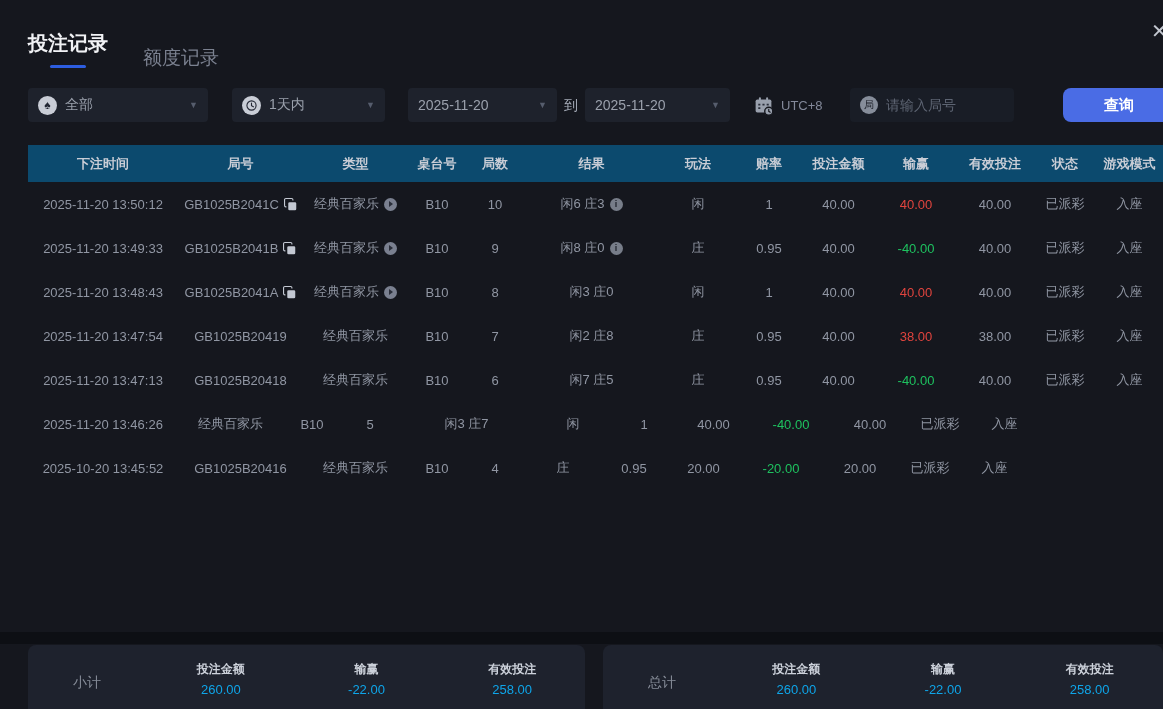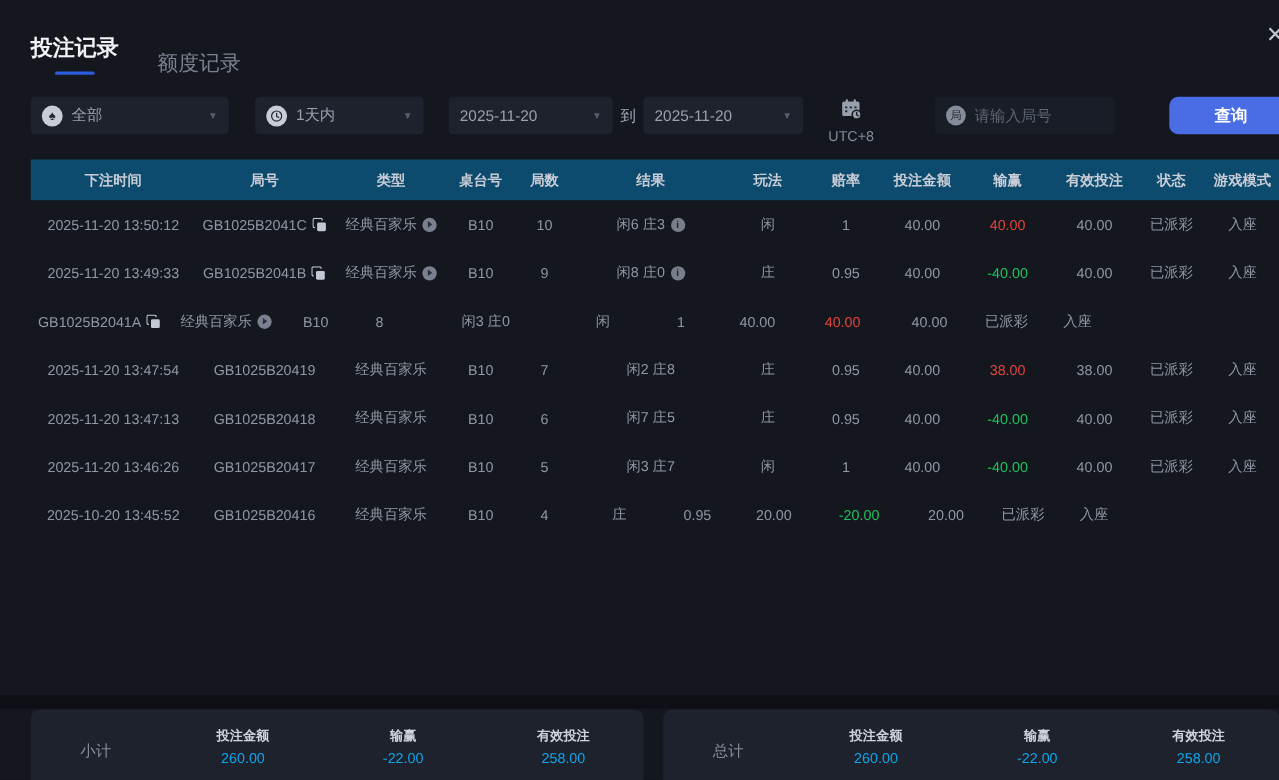"UTC+8" .tz-group { flex-direction: column -> none }
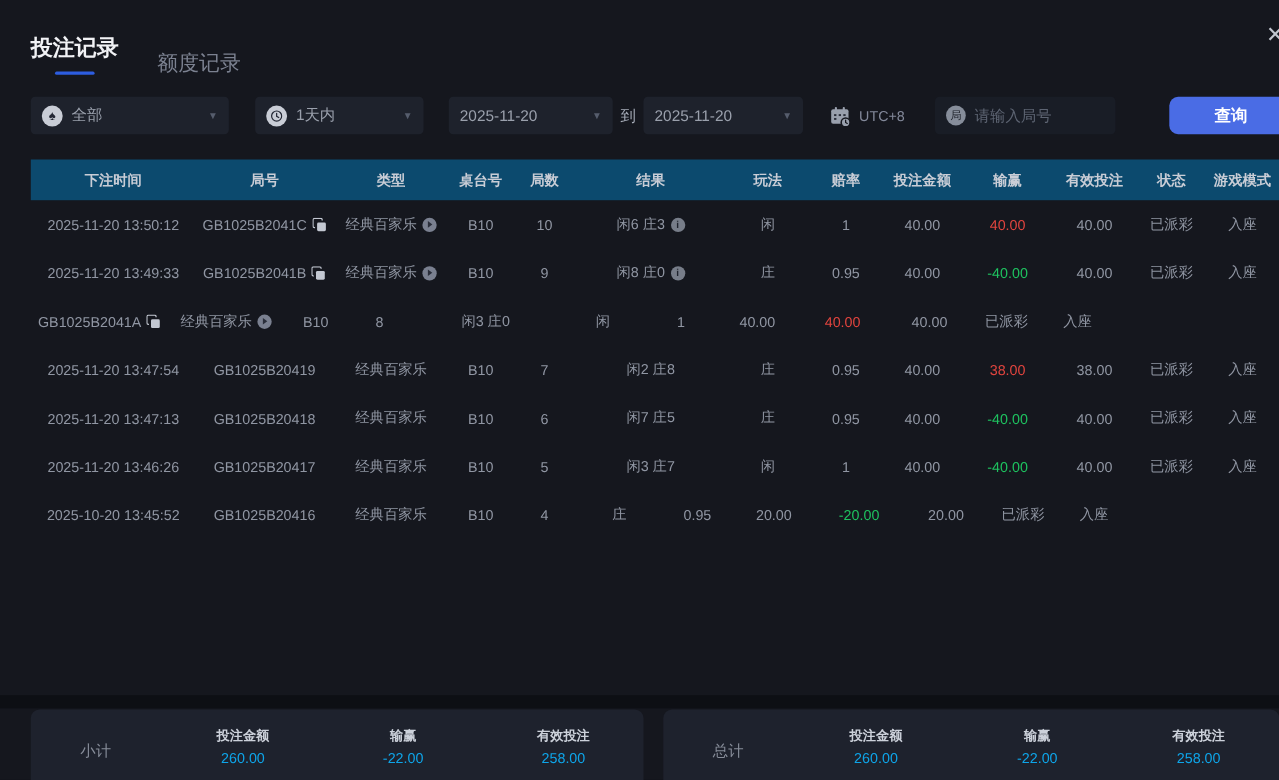"2025-11-20 13:48:43" div.cell { html: none -> <div> <span>2025-11-20 13:48:43</span> </div> }
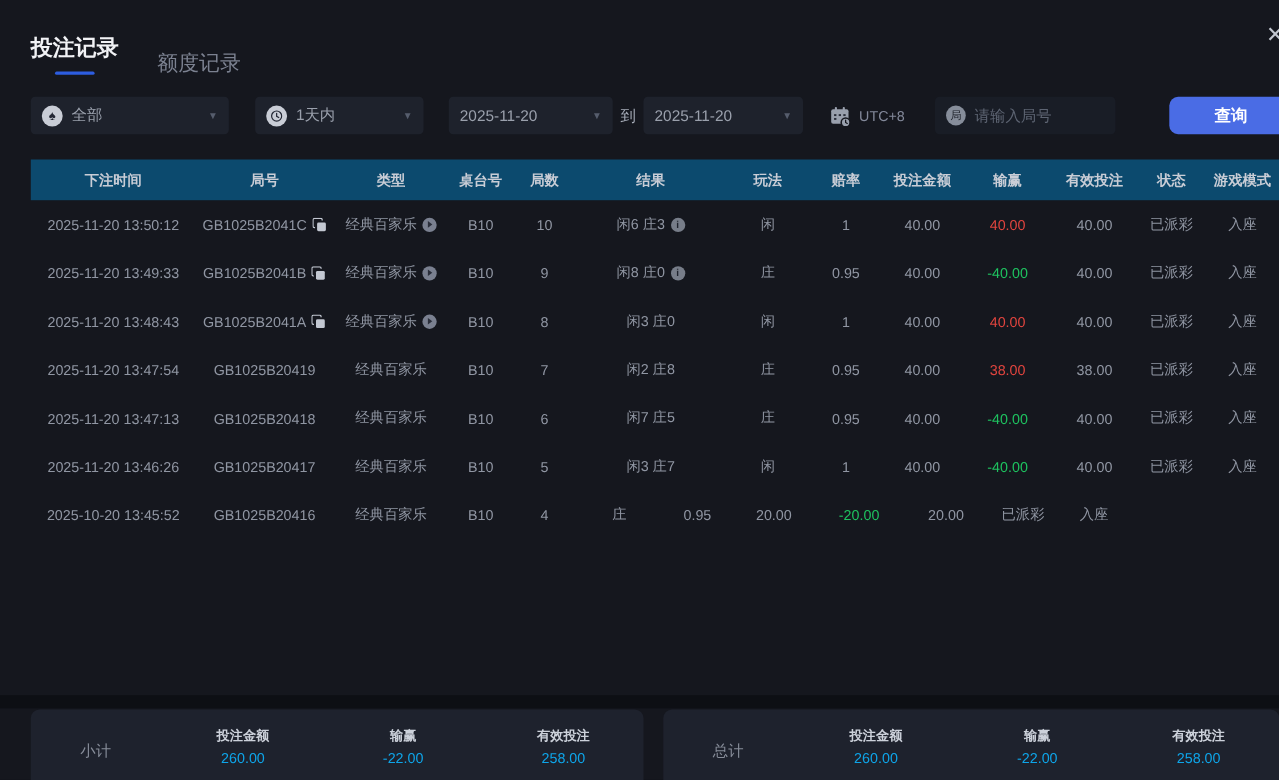"GB1025B20417" div.cell { html: <div> <span>GB1025B20417</span> </div> -> none }
